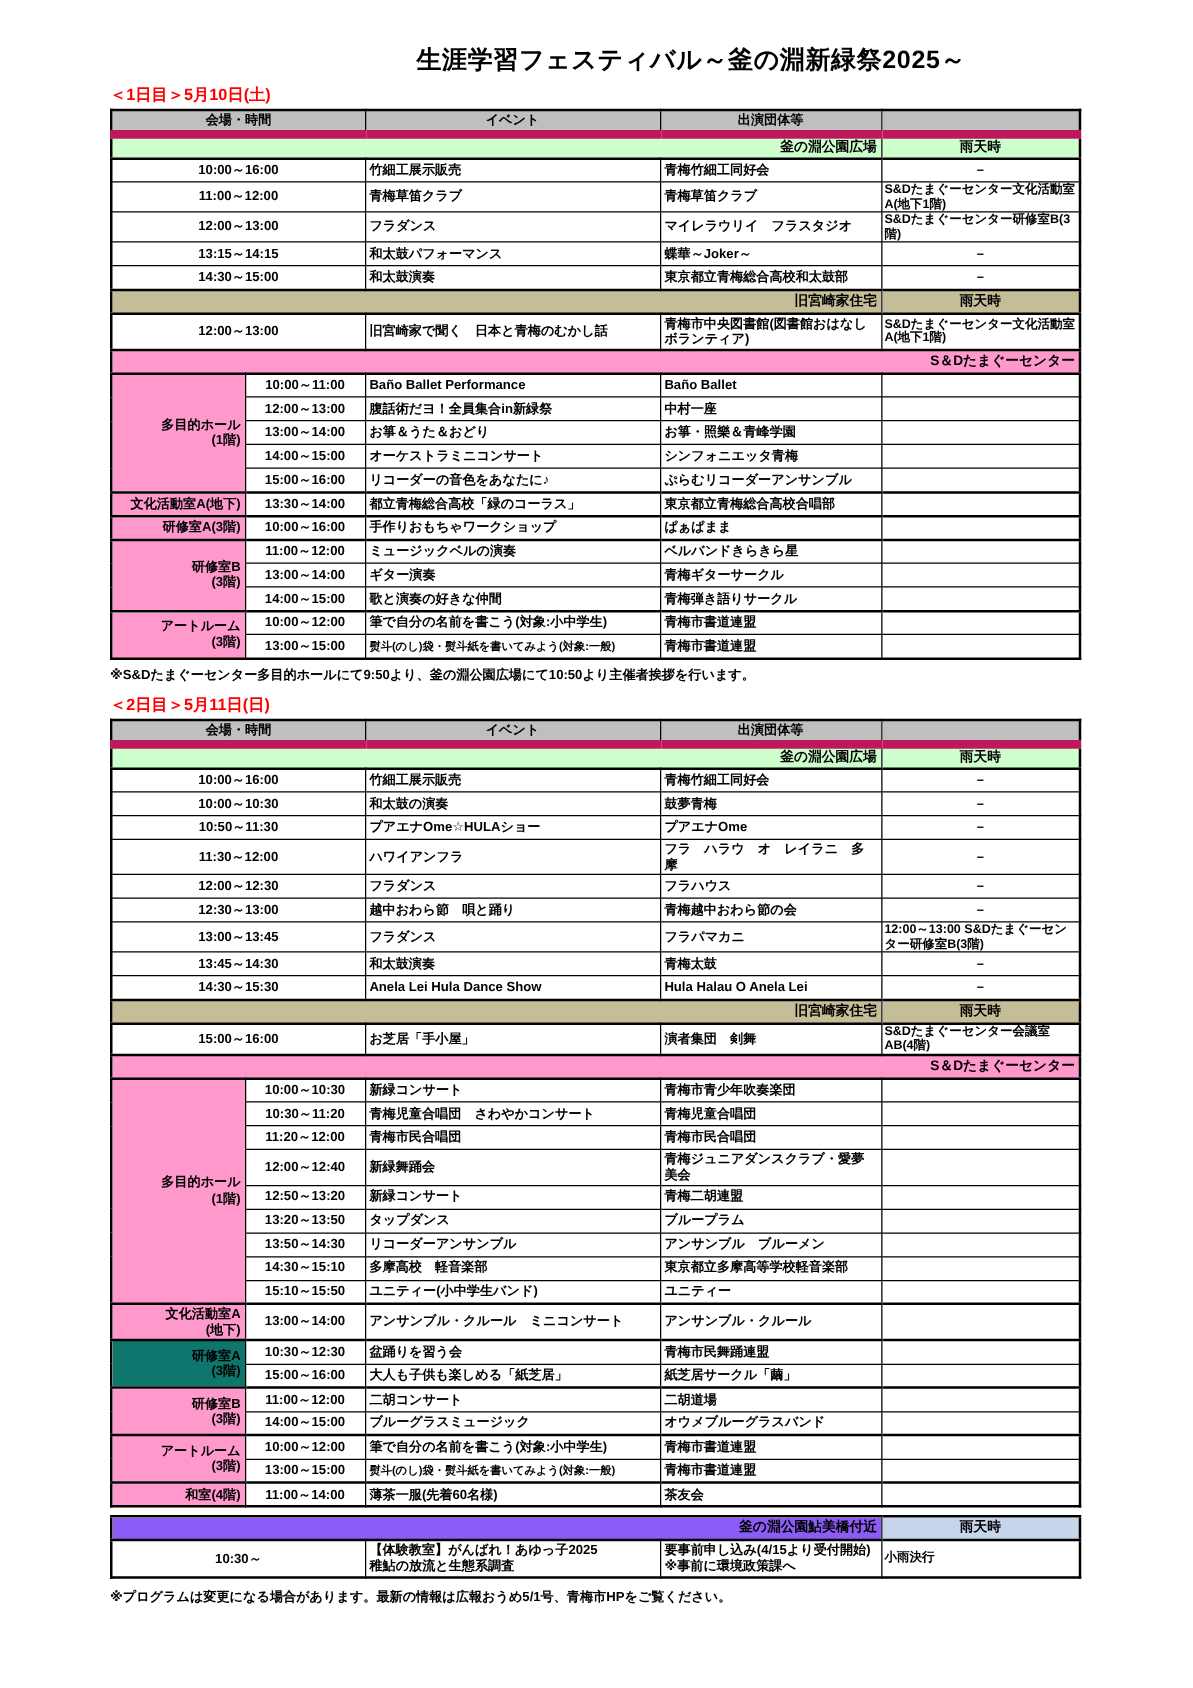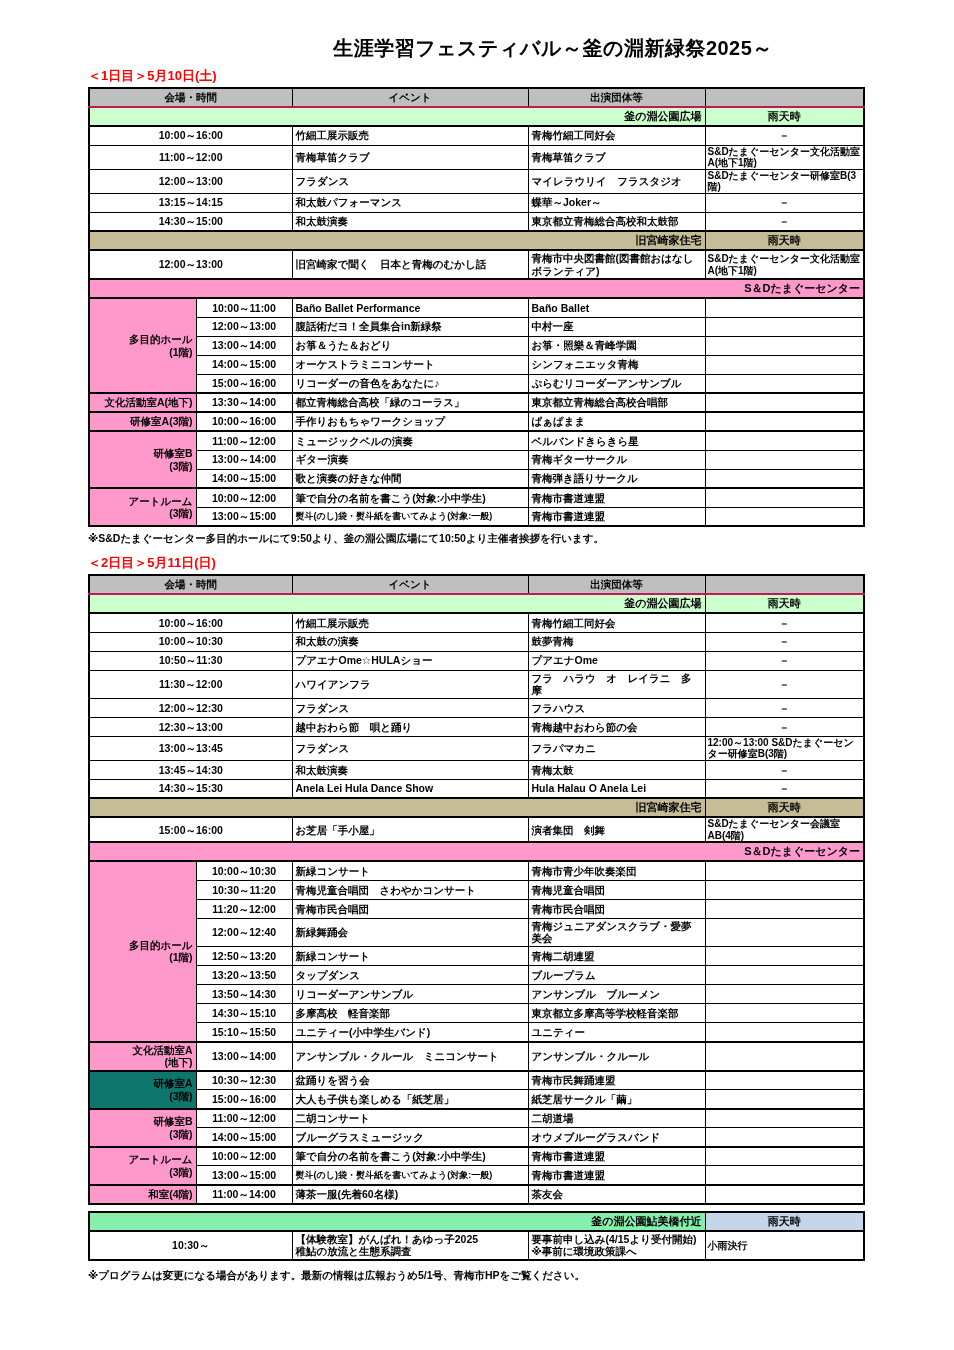"会場・時間" table.program thead th { border-bottom: 2px solid #be185d -> 7px solid #be185d }
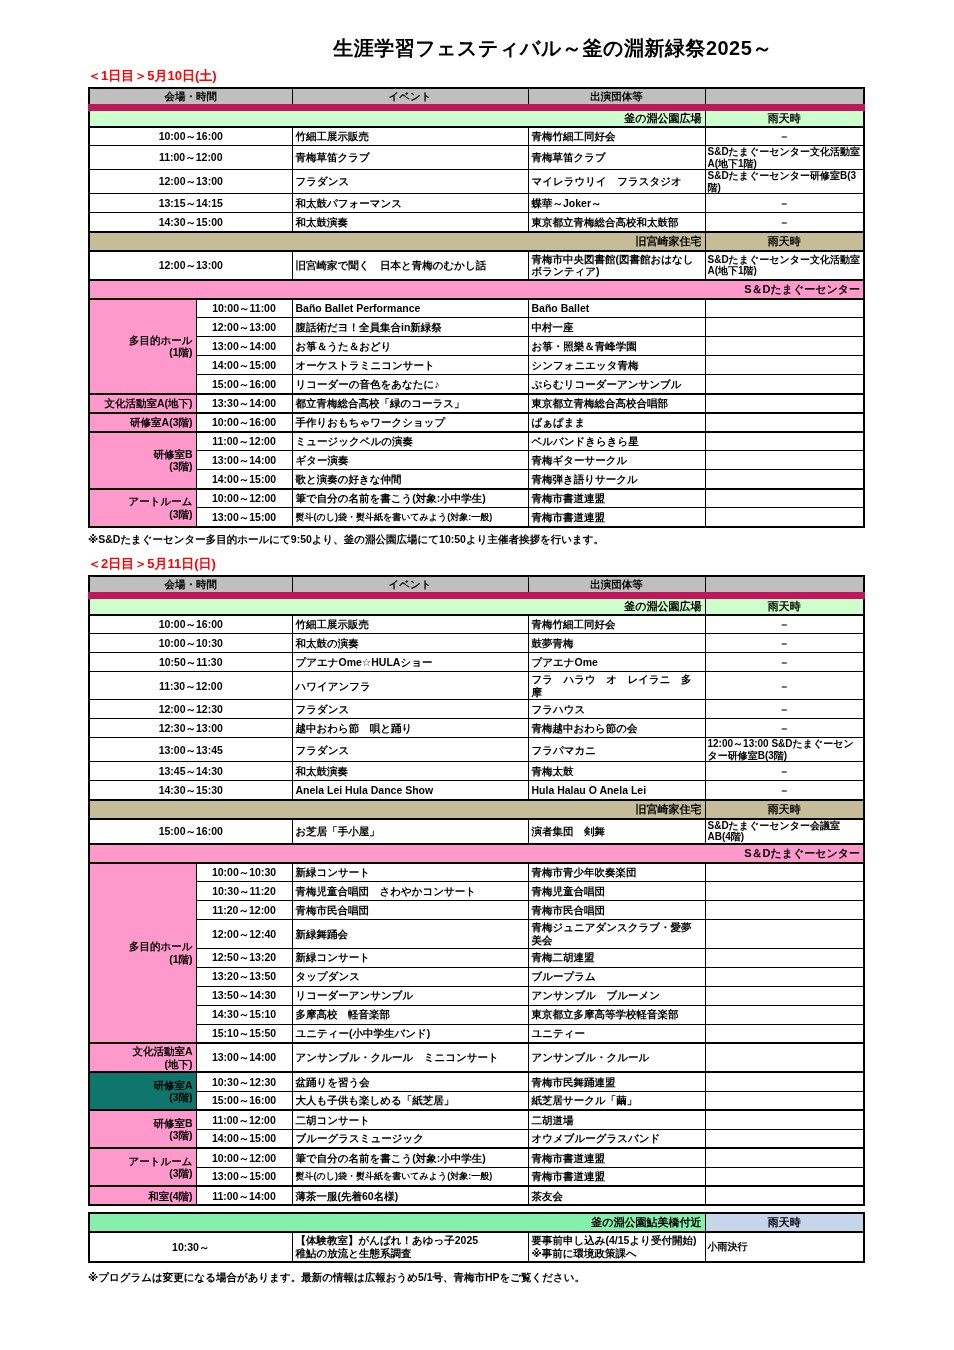"釜の淵公園鮎美橋付近" td.sec-name { background: #86efac -> #8b5cf6 }
